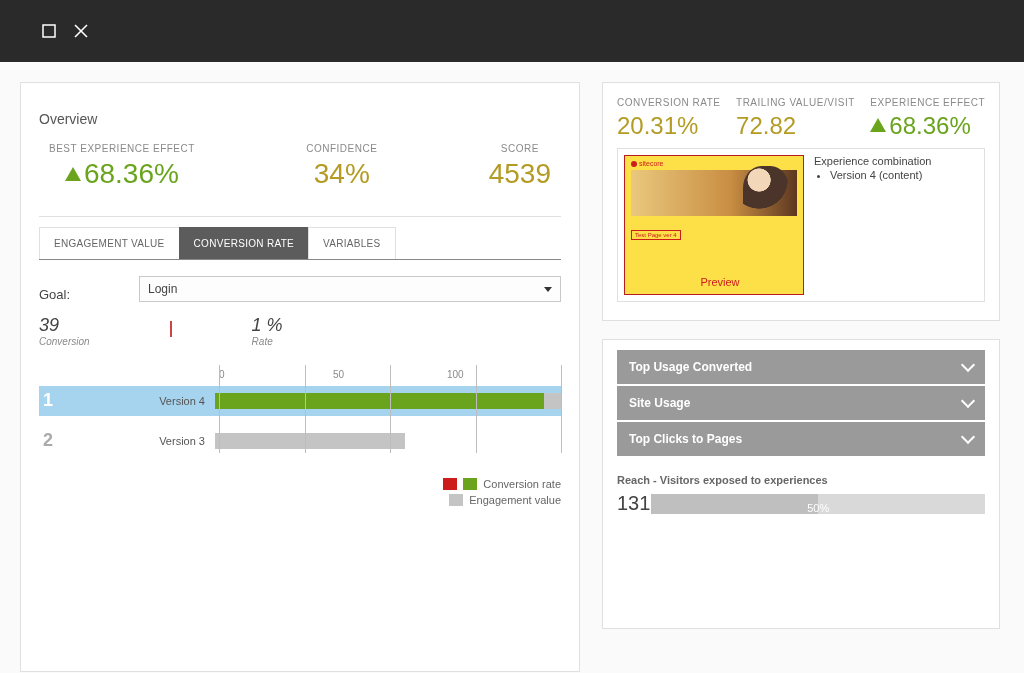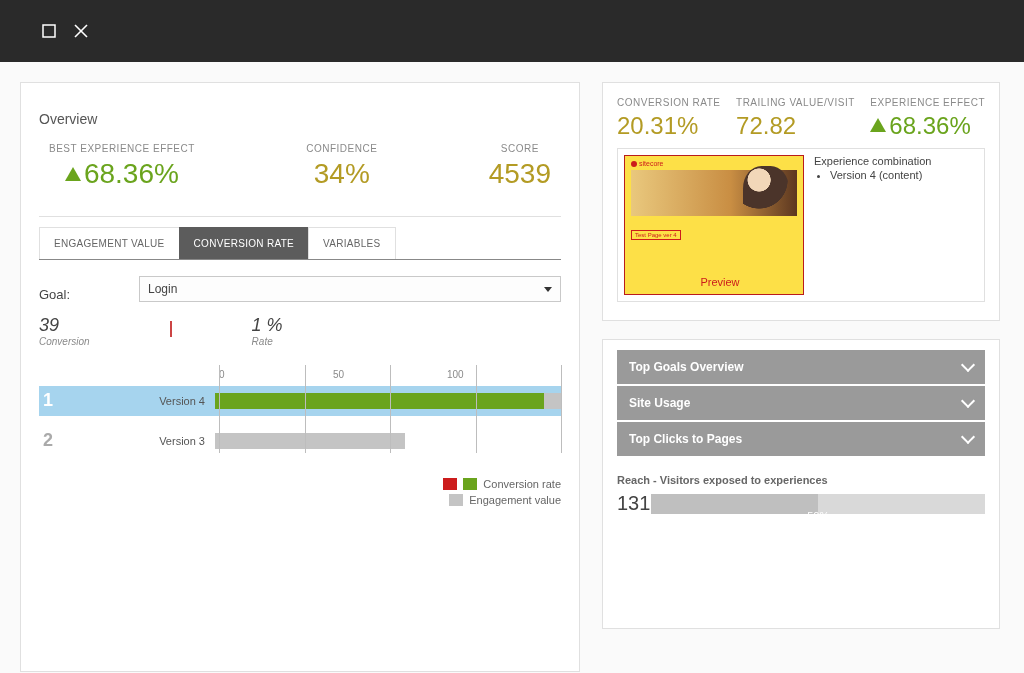"Top Goals Overview" span { text: Goals Overview -> Usage Converted }
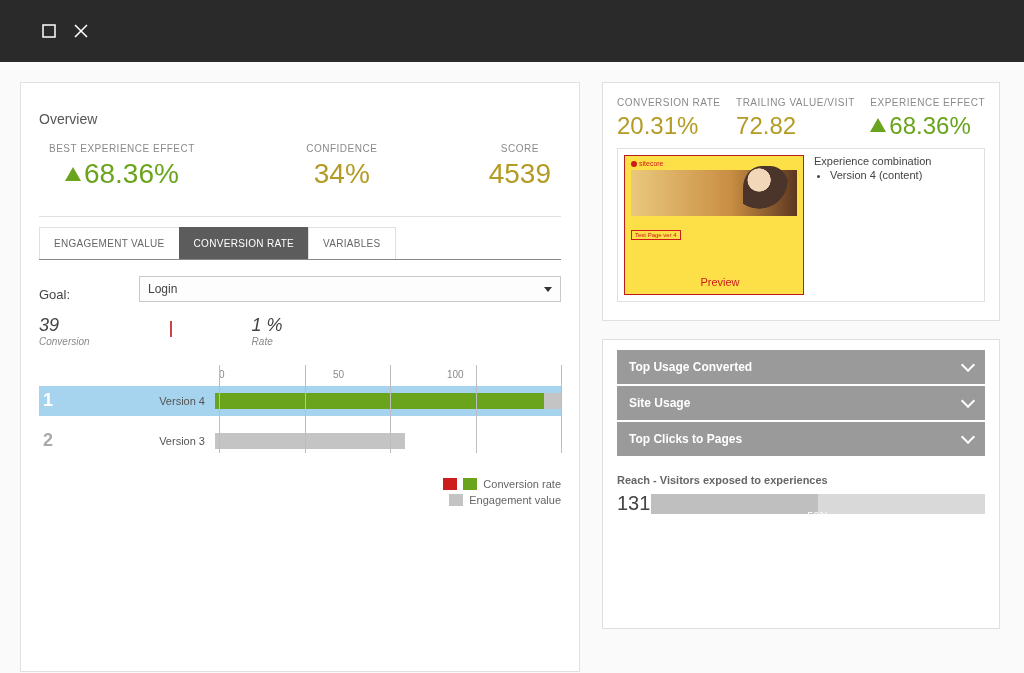"50%" .prog .pct { top: 12px -> 4px }
